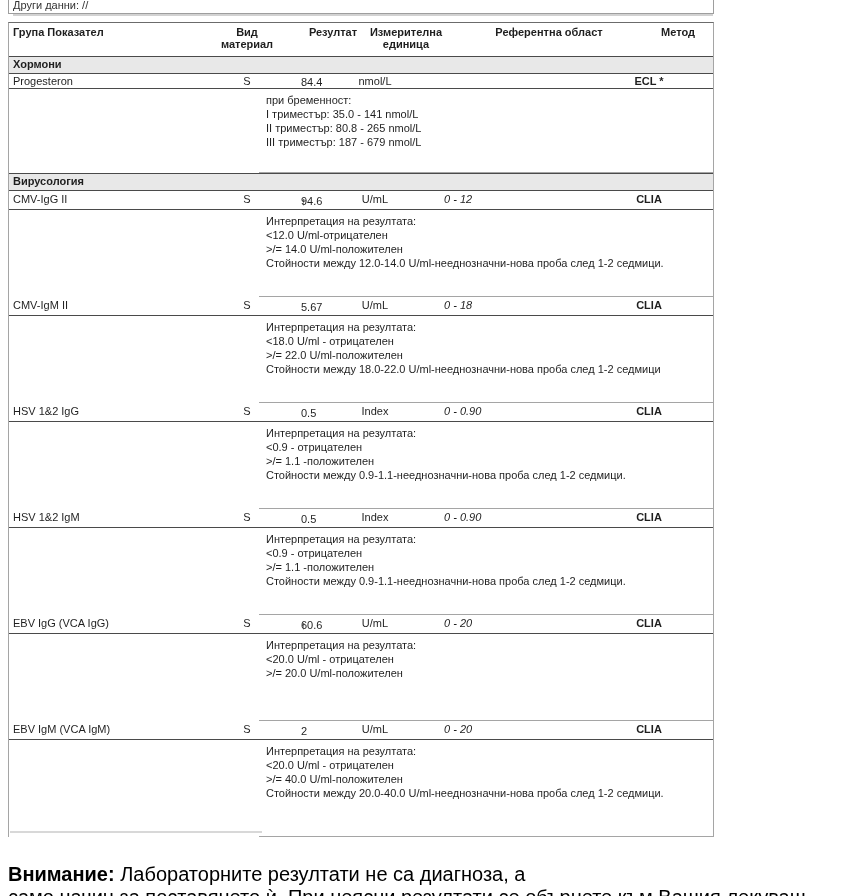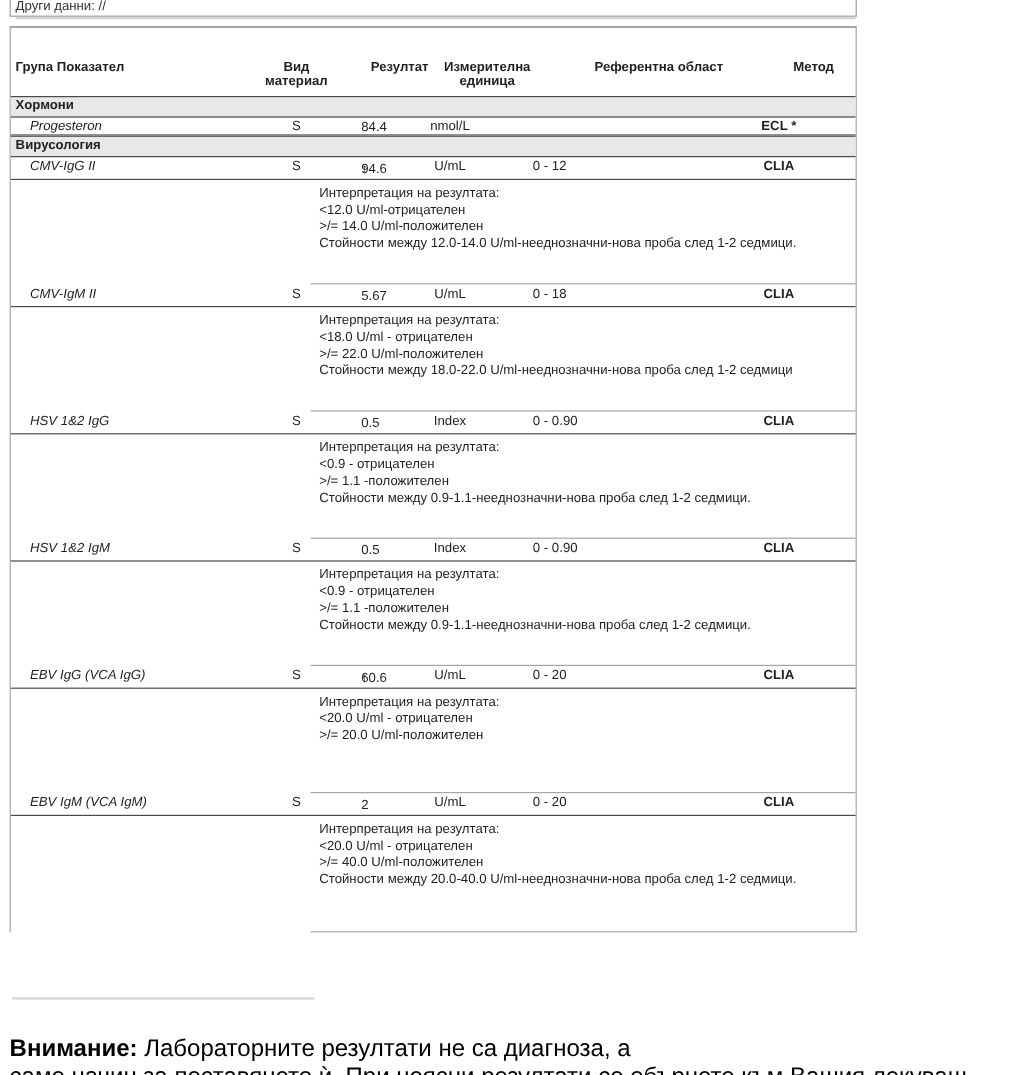"Група Показател" .hdr { margin-top: 24px -> none }
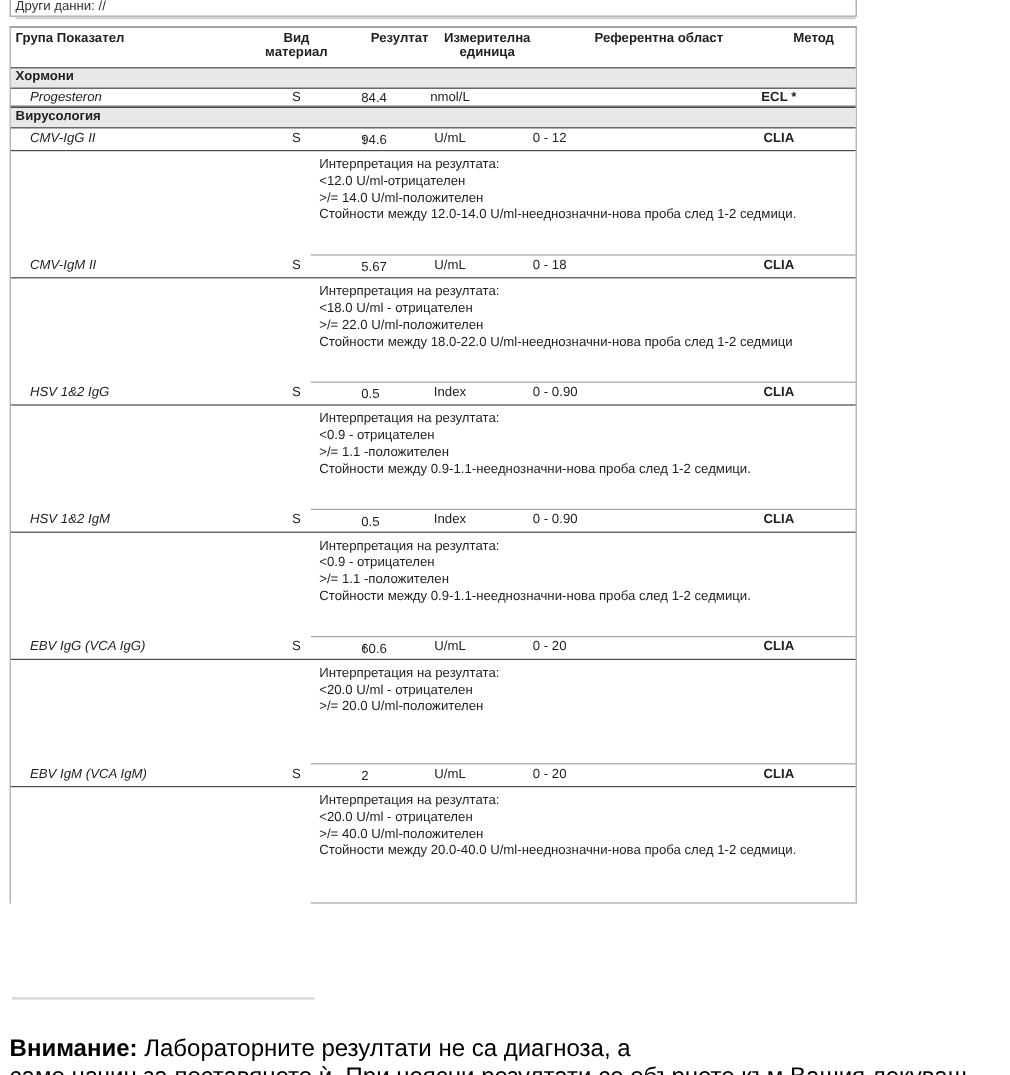"Progesteron" .c-name { font-style: italic -> none; left: 16px -> 4px }
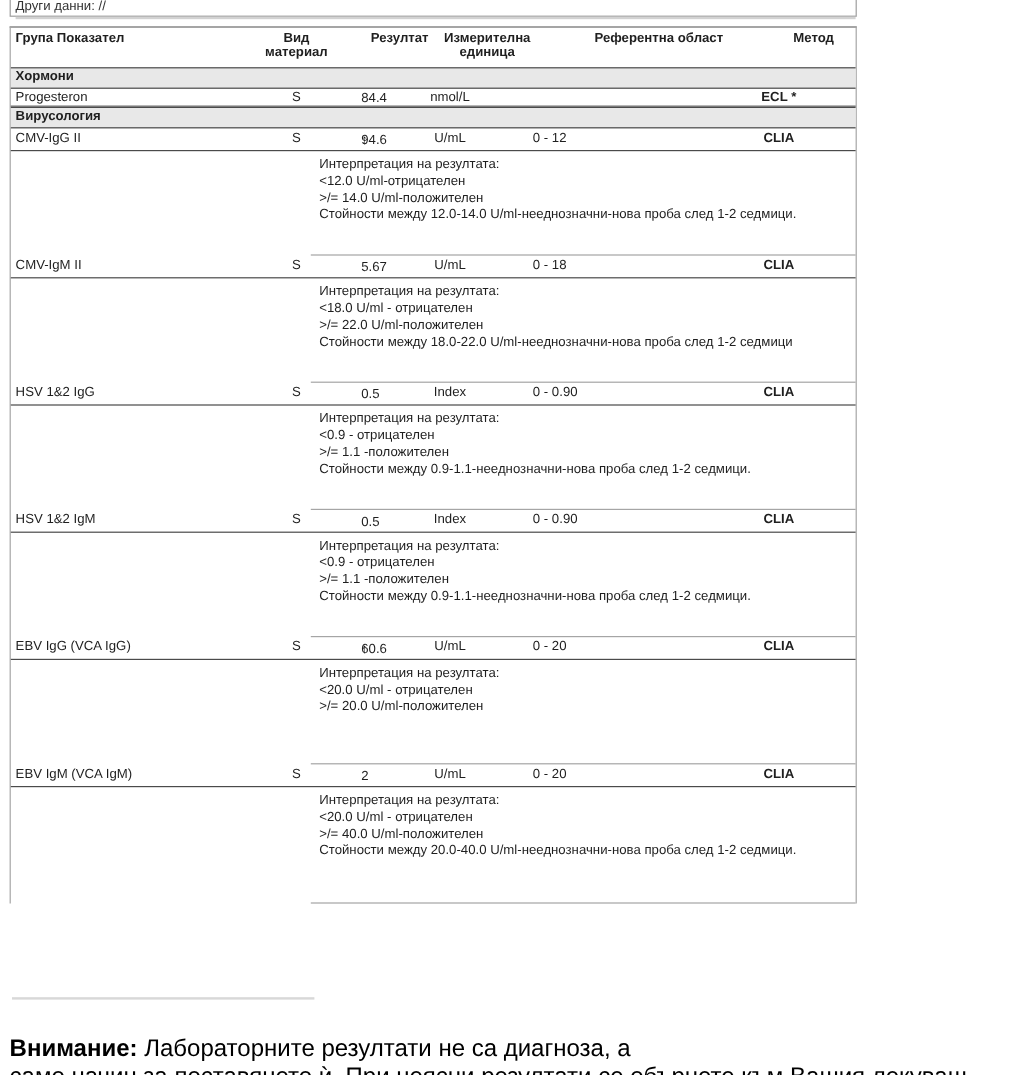"при бременност:" div.interp { html: none -> <div> <span></span> <div>при бременност:</div> <div>I триместър: 35.0 - 141 nmol/L</div> <div>II триместър: 80.8 - 265 nmol/L</div> <div>III триместър: 187 - 679 nmol/L</div> </div> }
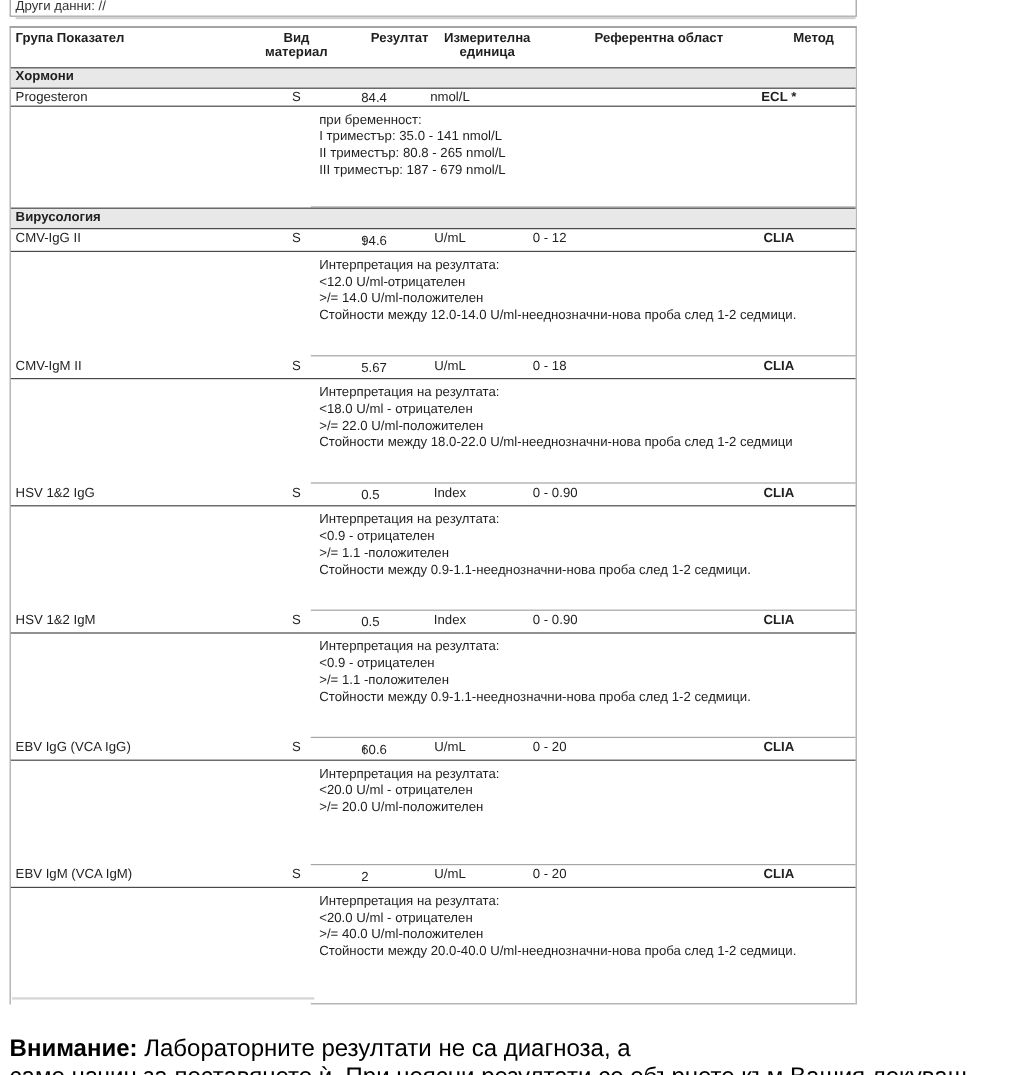"0 - 12" .c-ref { font-style: none -> italic }
